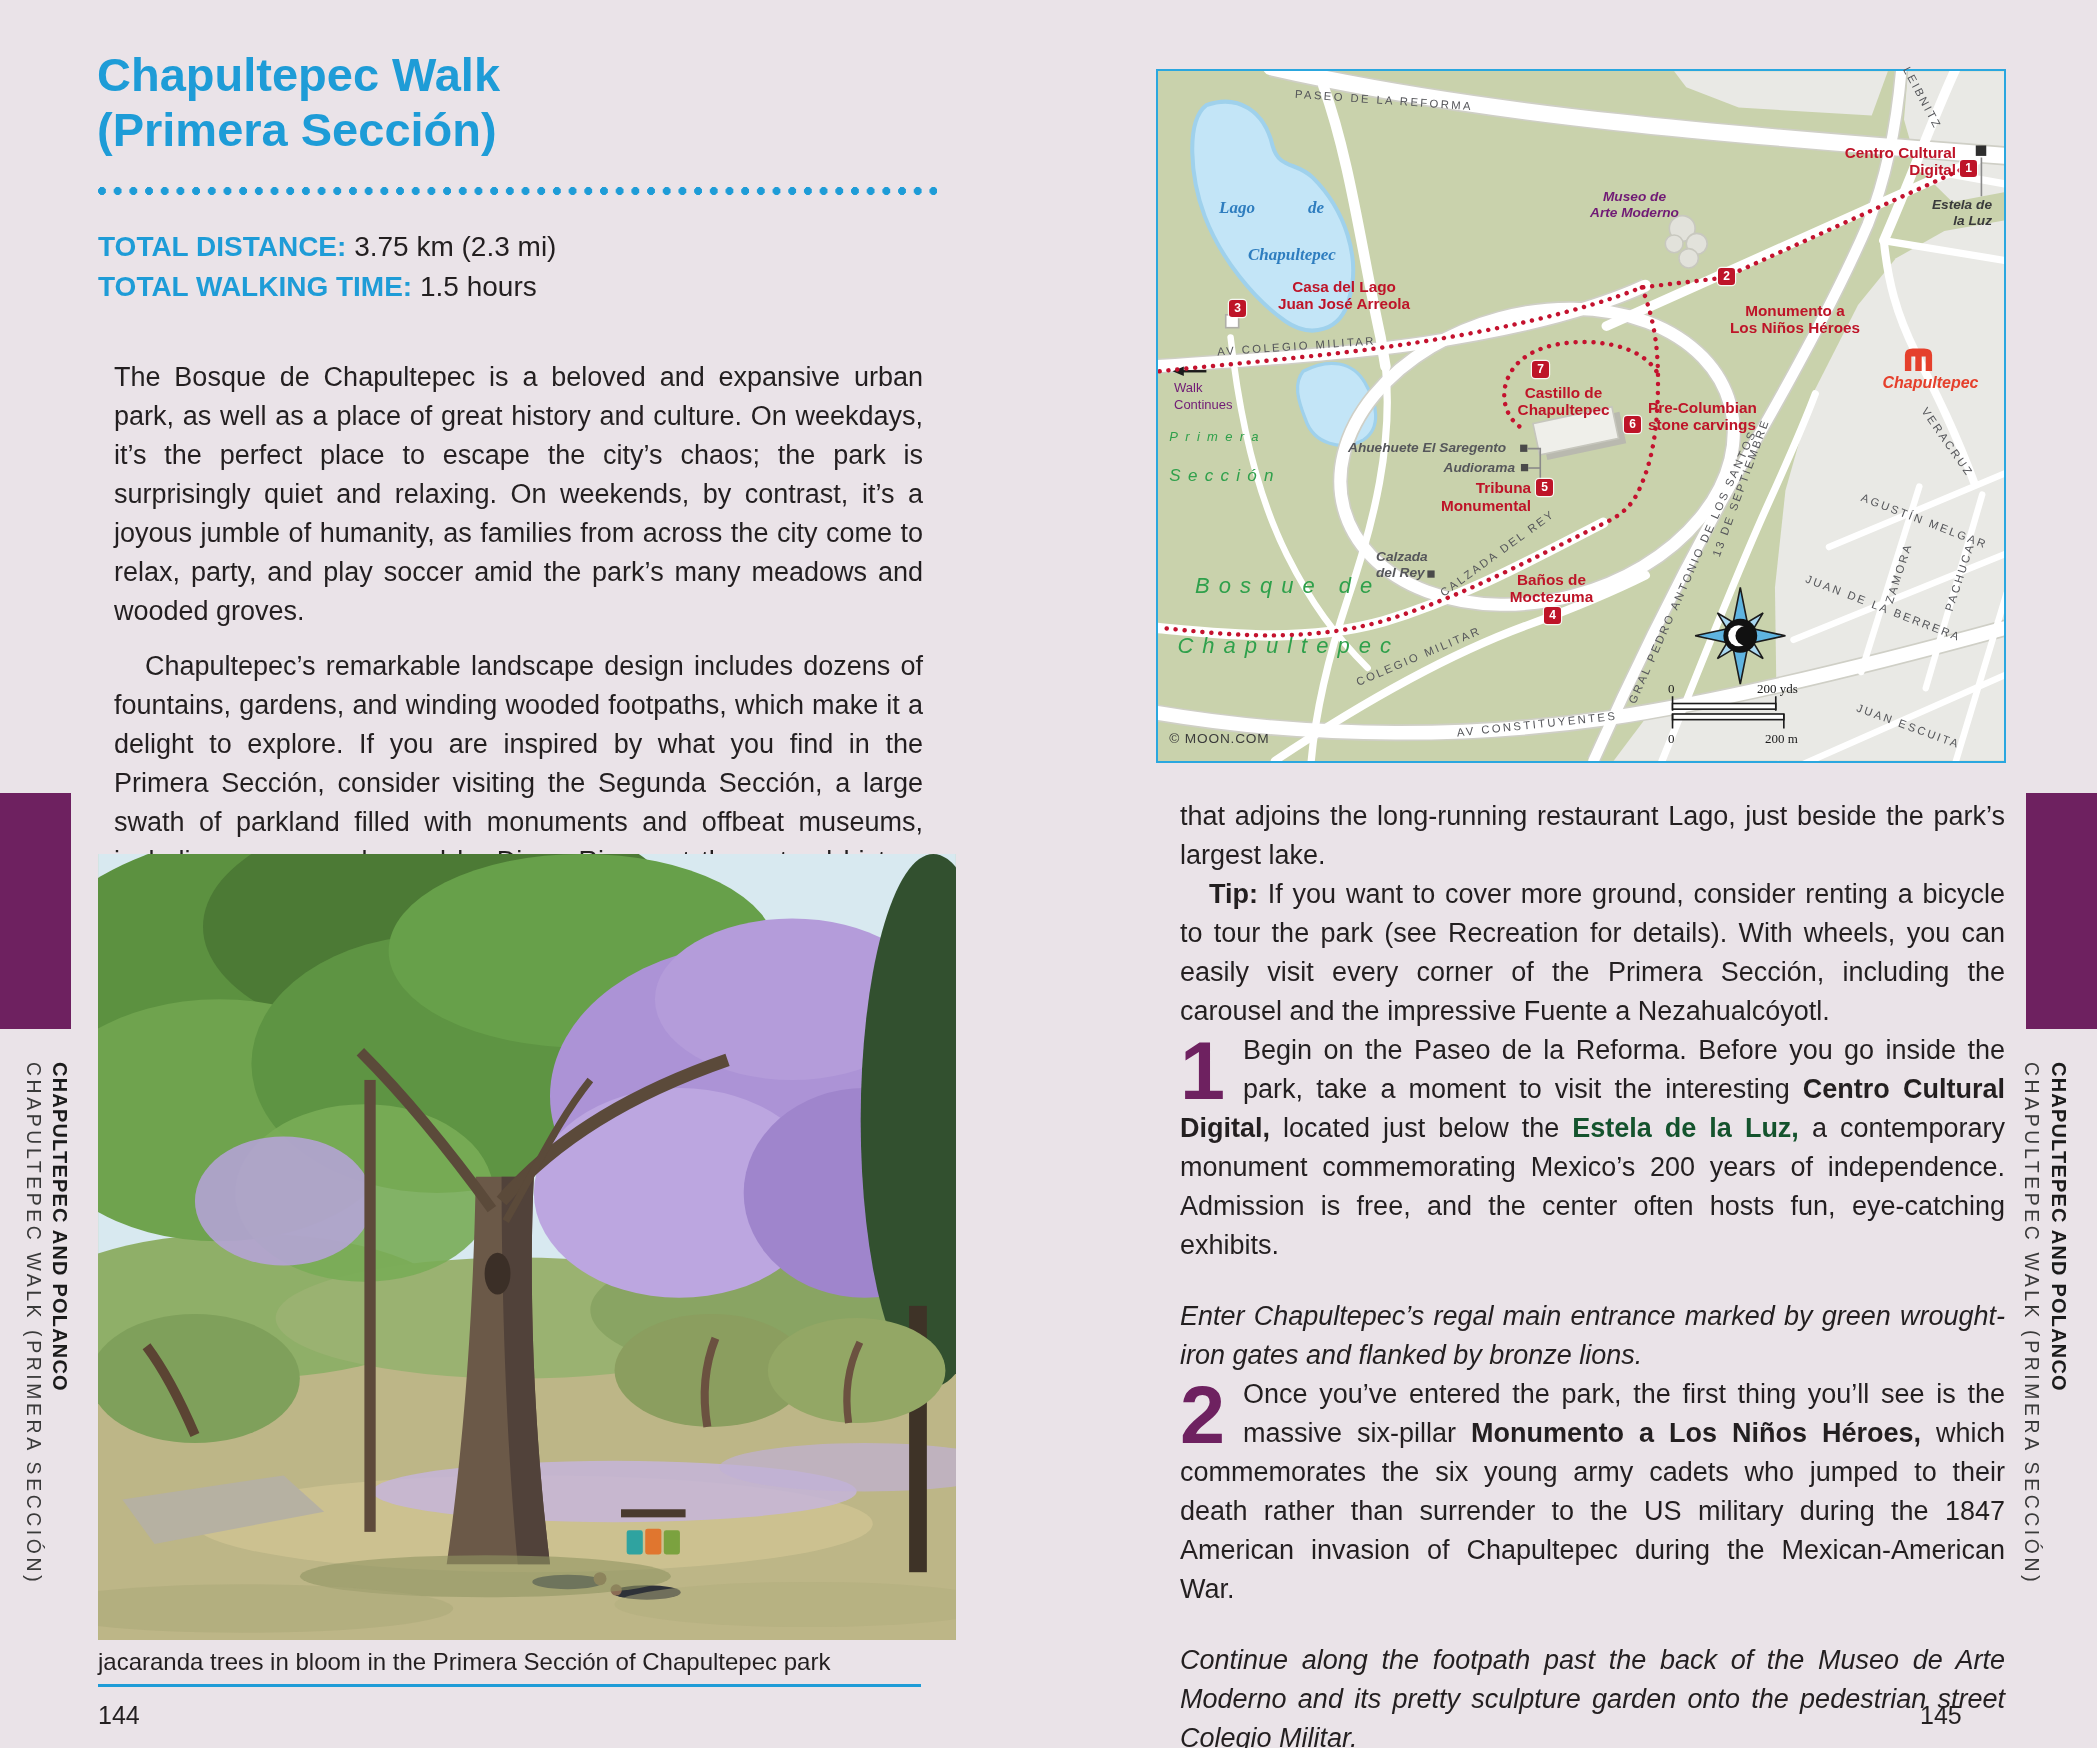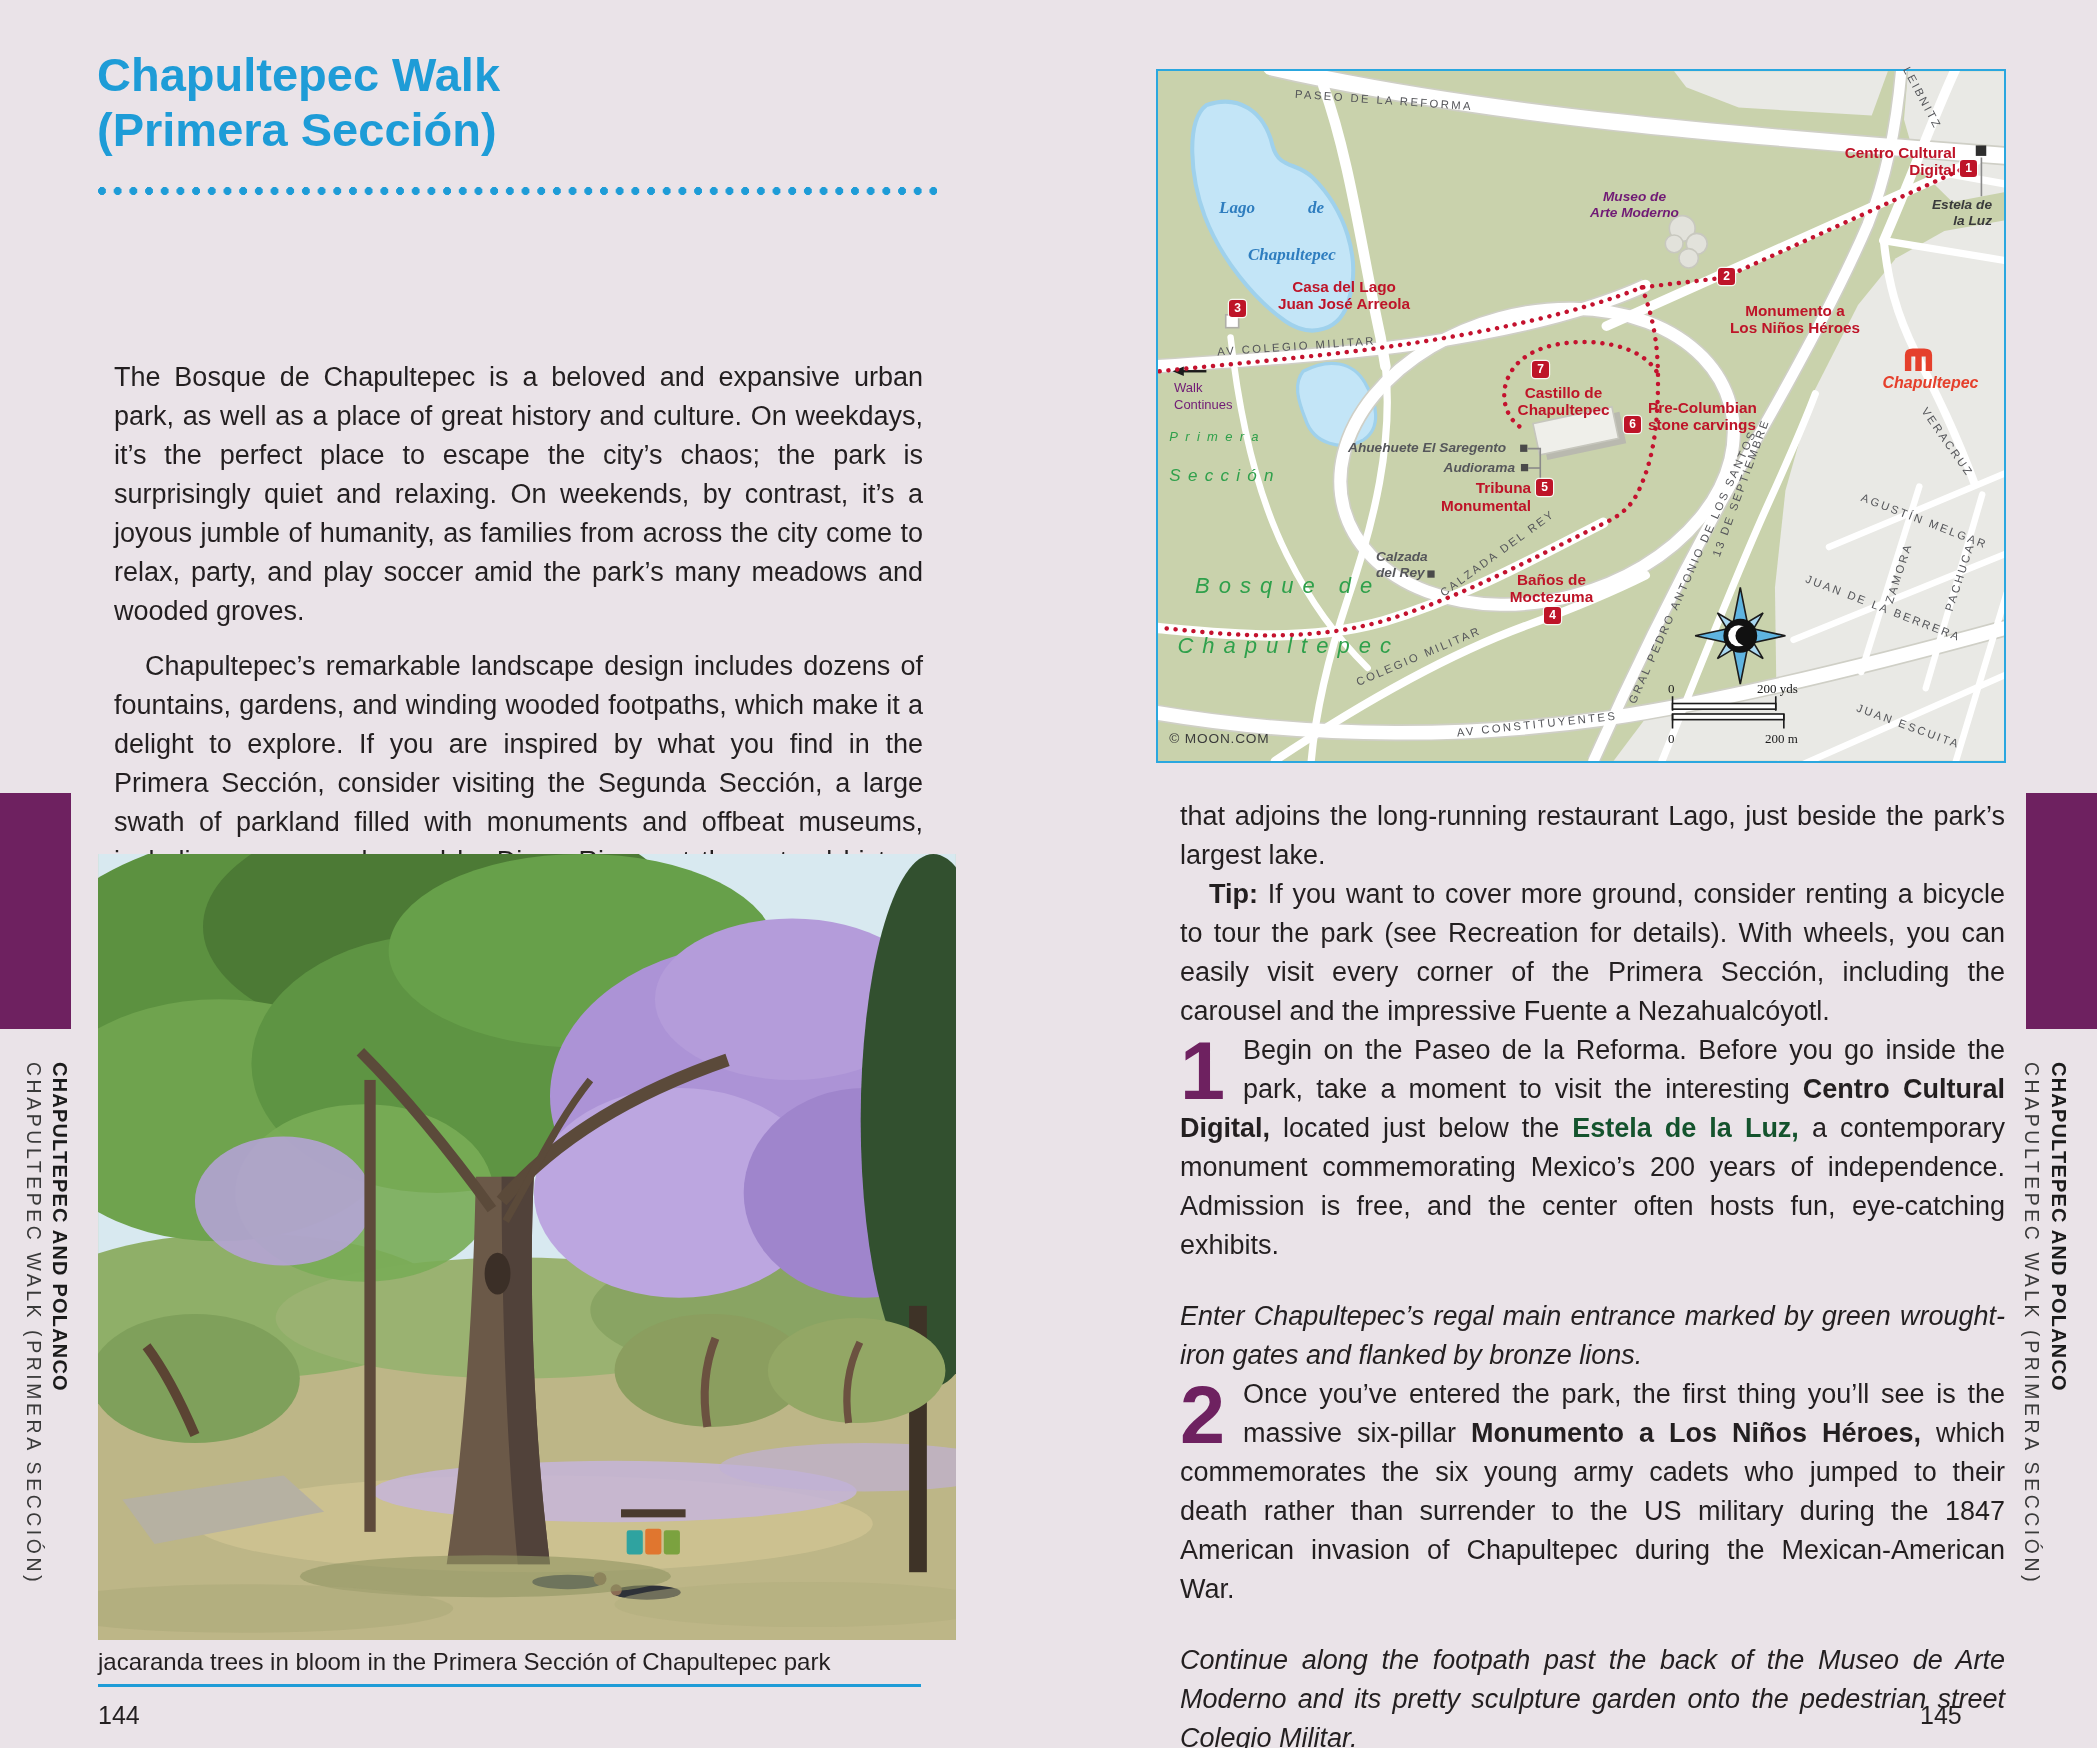"TOTAL DISTANCE: 3.75 km (2.3" div.abs { html: none -> <div> <div><span>TOTAL DISTANCE:</span> <span>3.75 km (2.3 mi)</span></div> <div><span>TOTAL WALKING TIME:</span> <span>1.5 hours</span></div> </div> }
